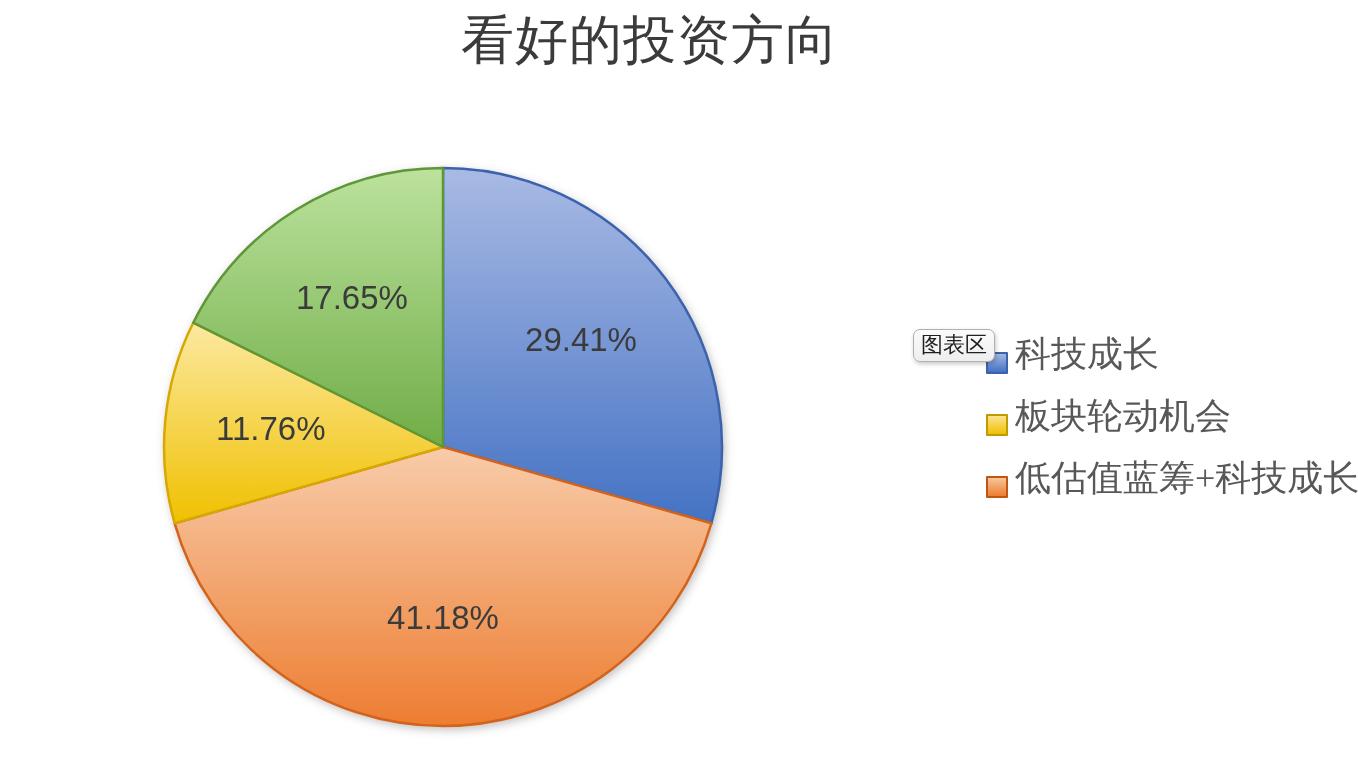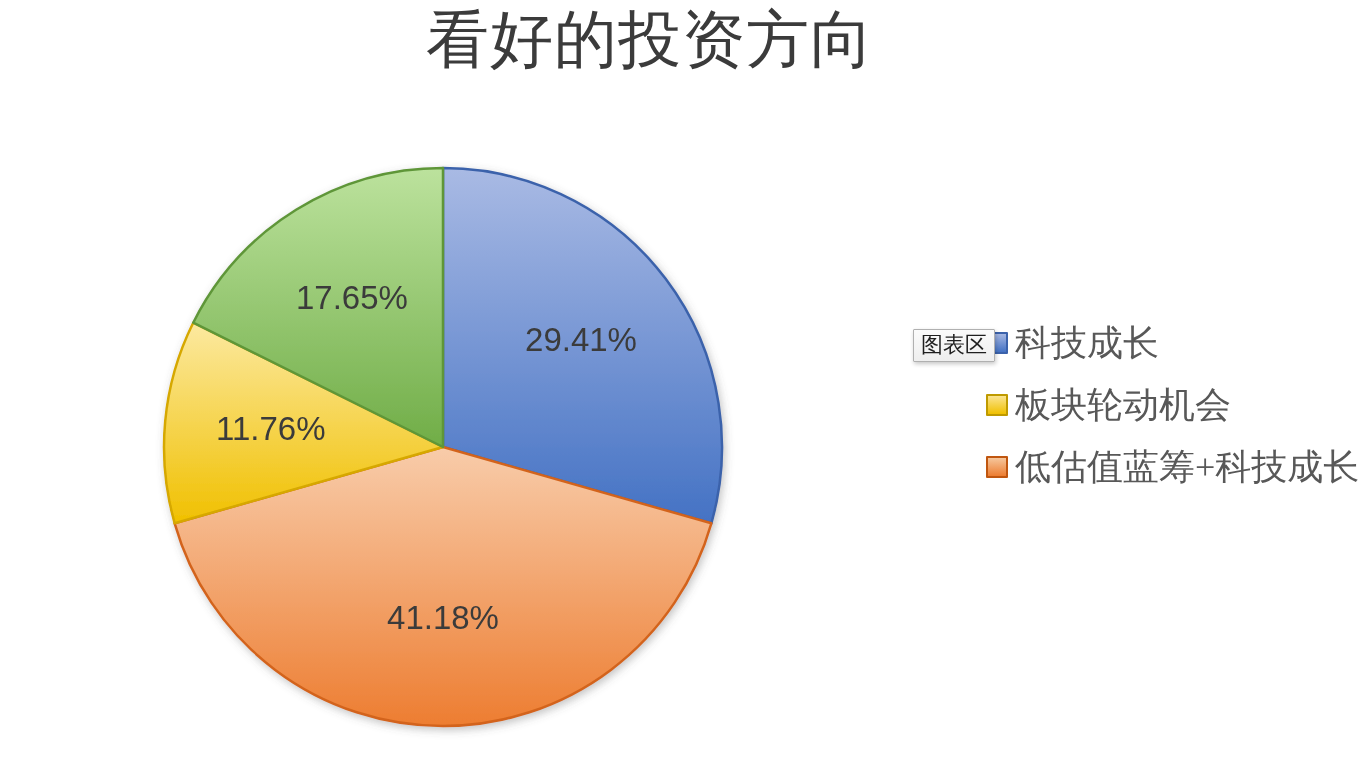"看好的投资方向" #chart-title { font-size: 63px -> 53px }
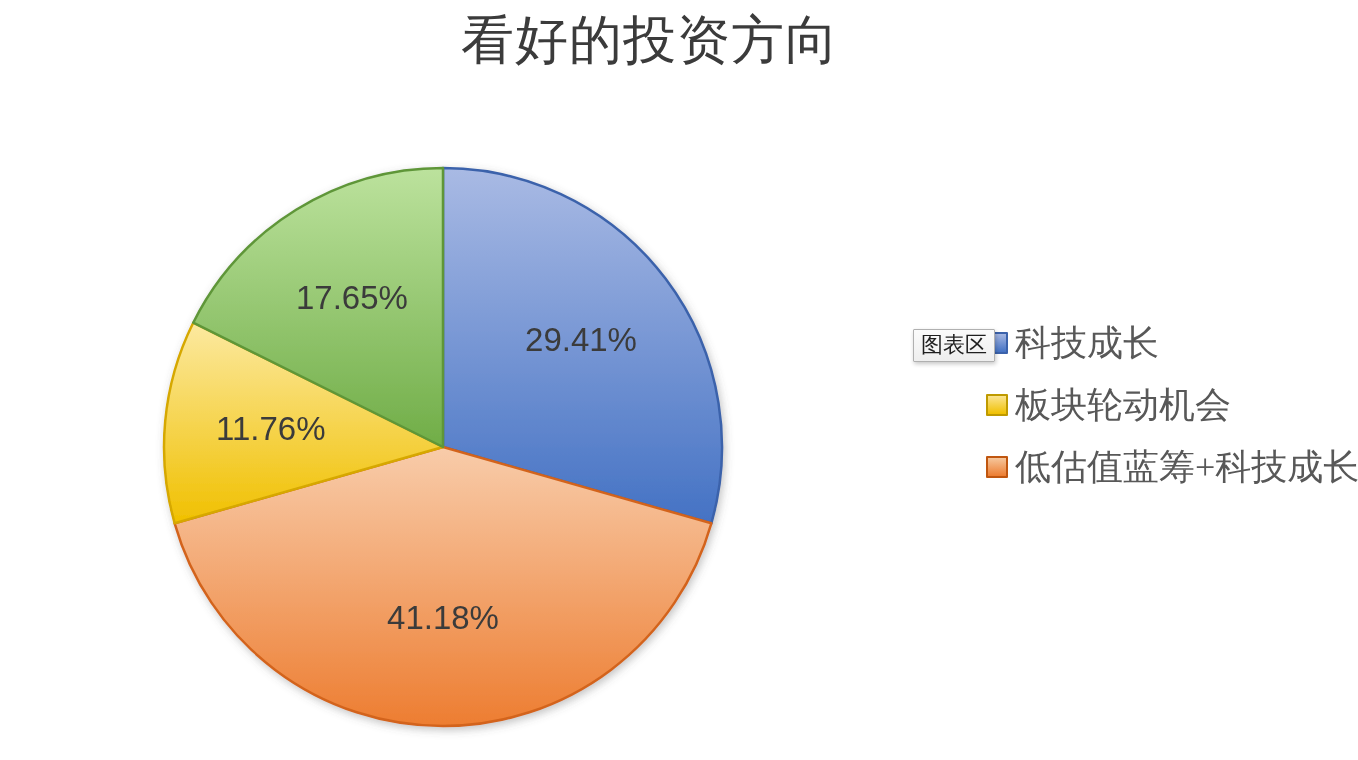"图表区" #chart-area-tooltip { border-radius: 1px -> 7px }
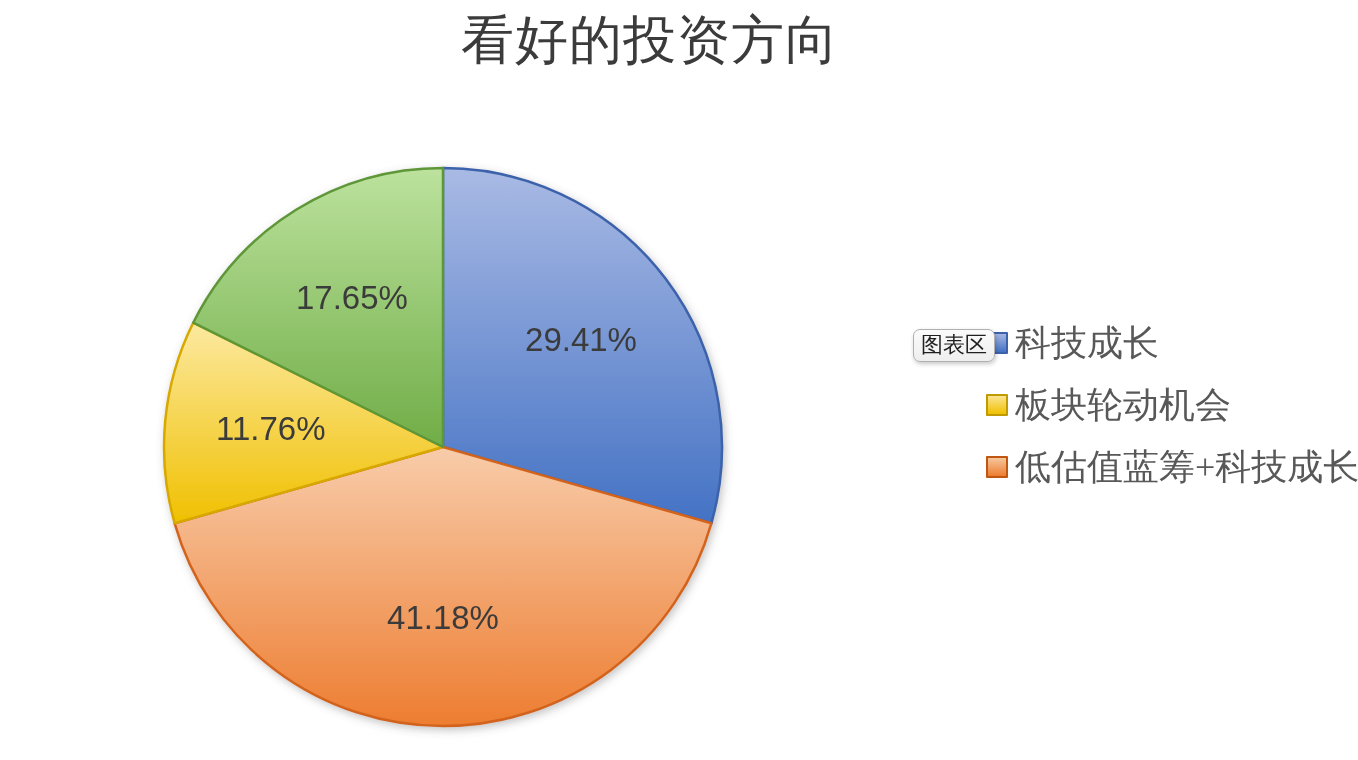"科技成长" .legend-row { align-items: center -> flex-end }
